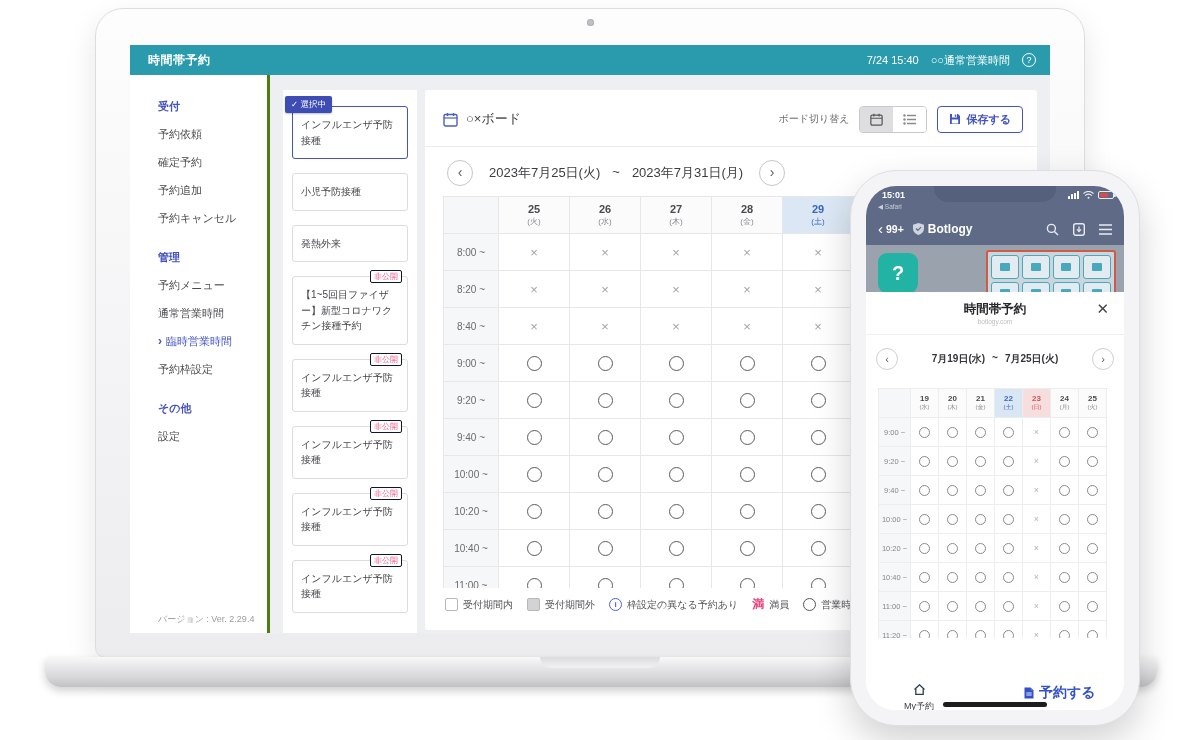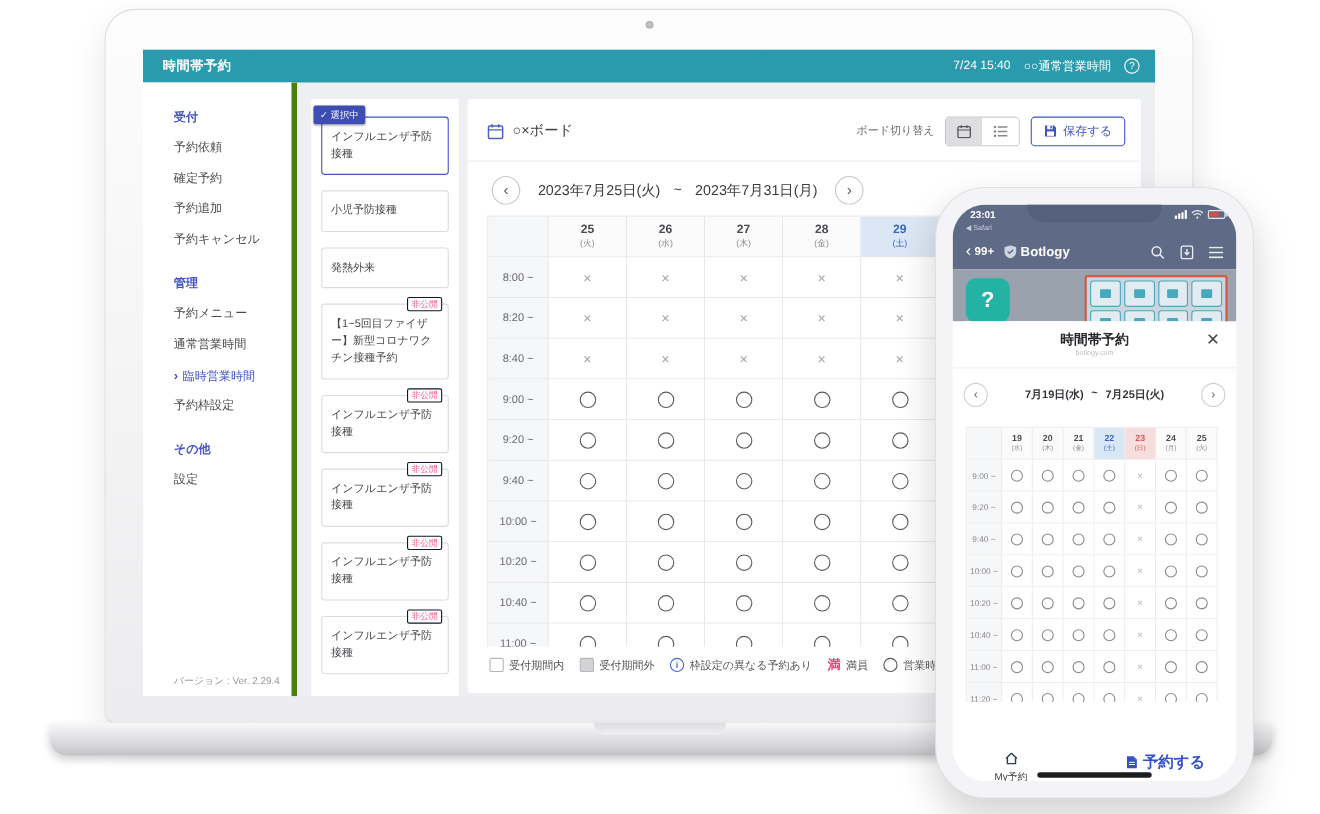"受付" .sidebar { border-right: 5px solid #4d7c0f -> 3px solid #4d7c0f }
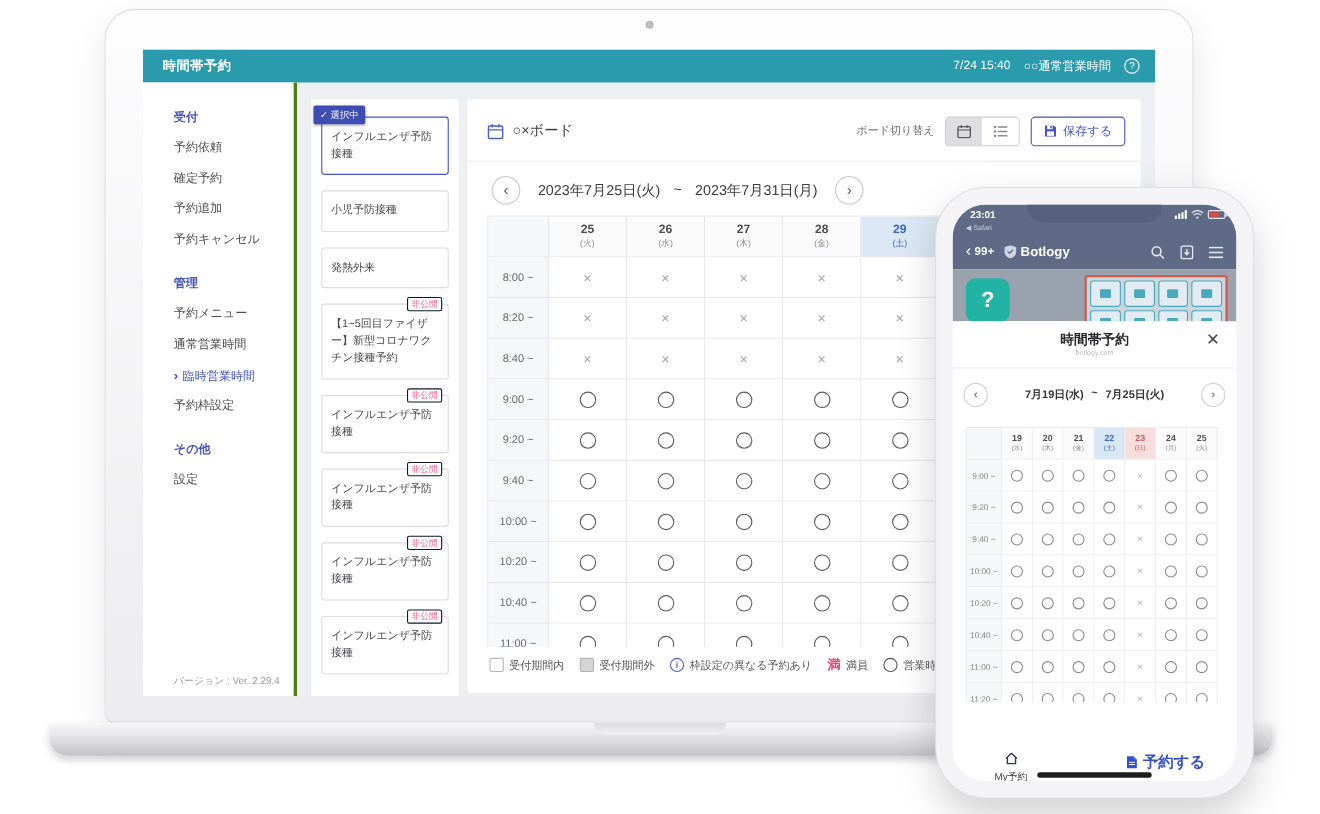"保存する" .save-btn { font-weight: normal -> bold }
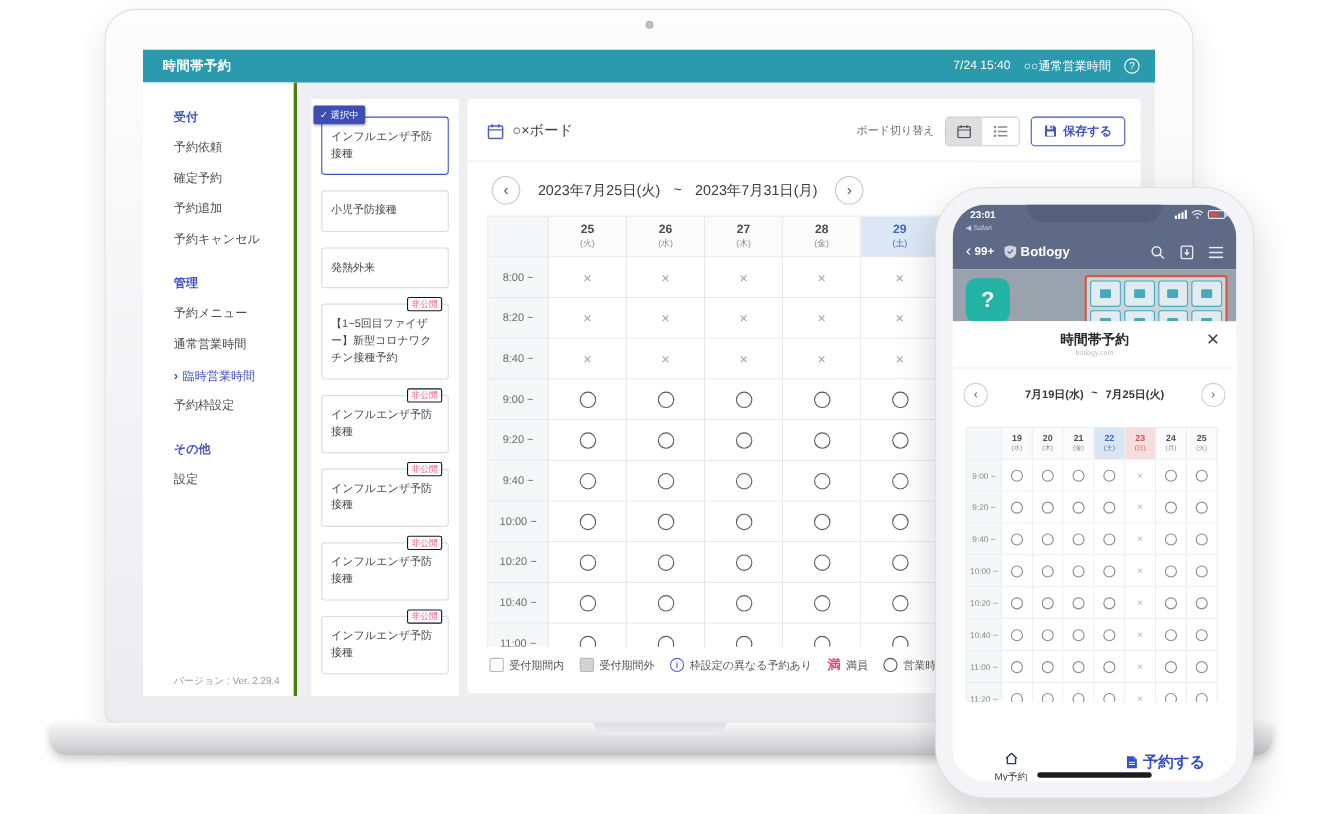"23:01" span.abs { text: 23:01 -> 15:01 }
